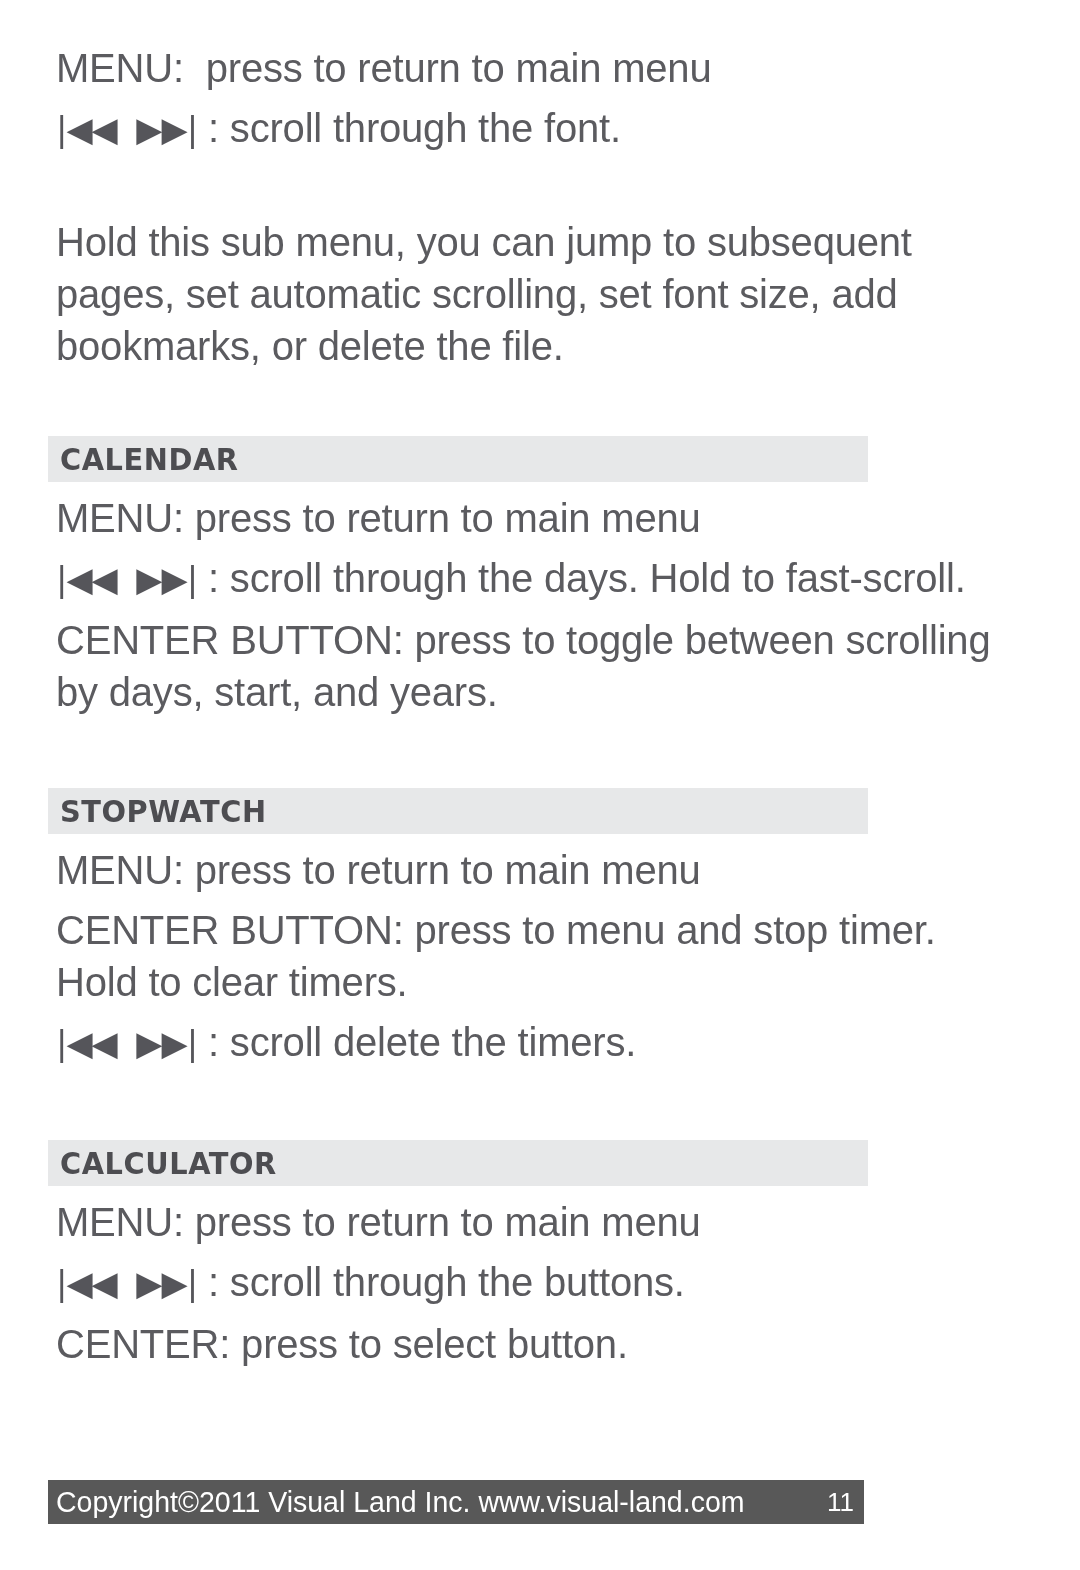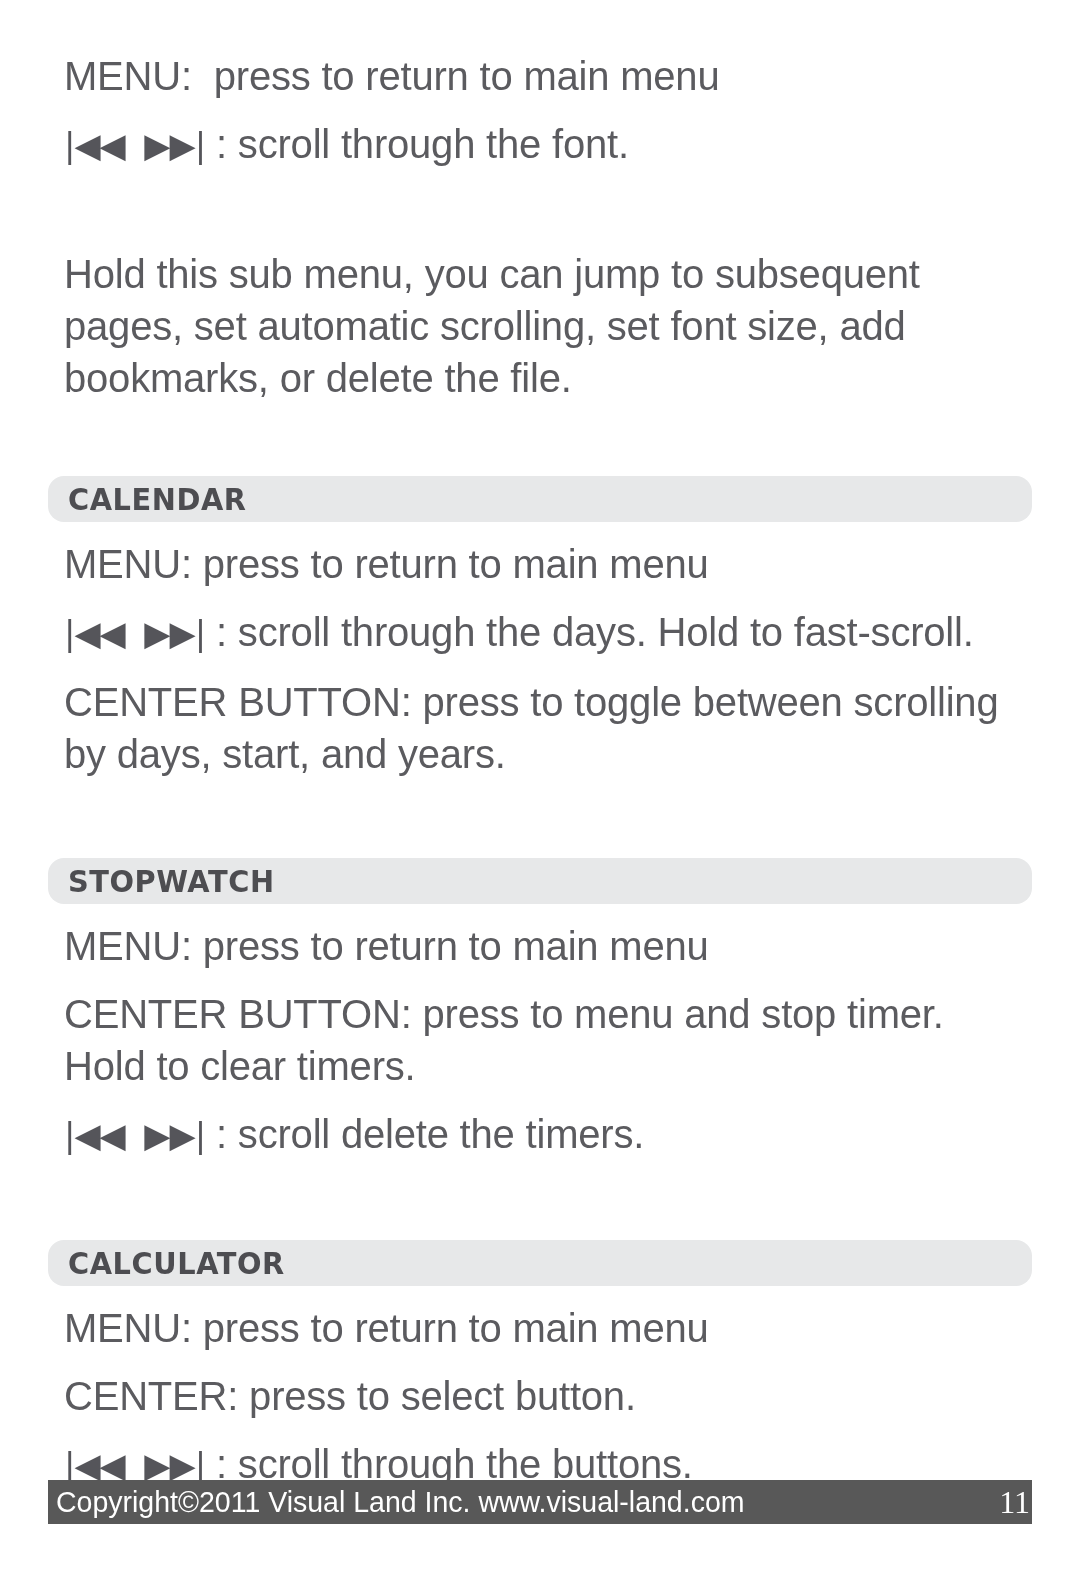"MENU: press to return to" .para { margin: 16px -> 8px }
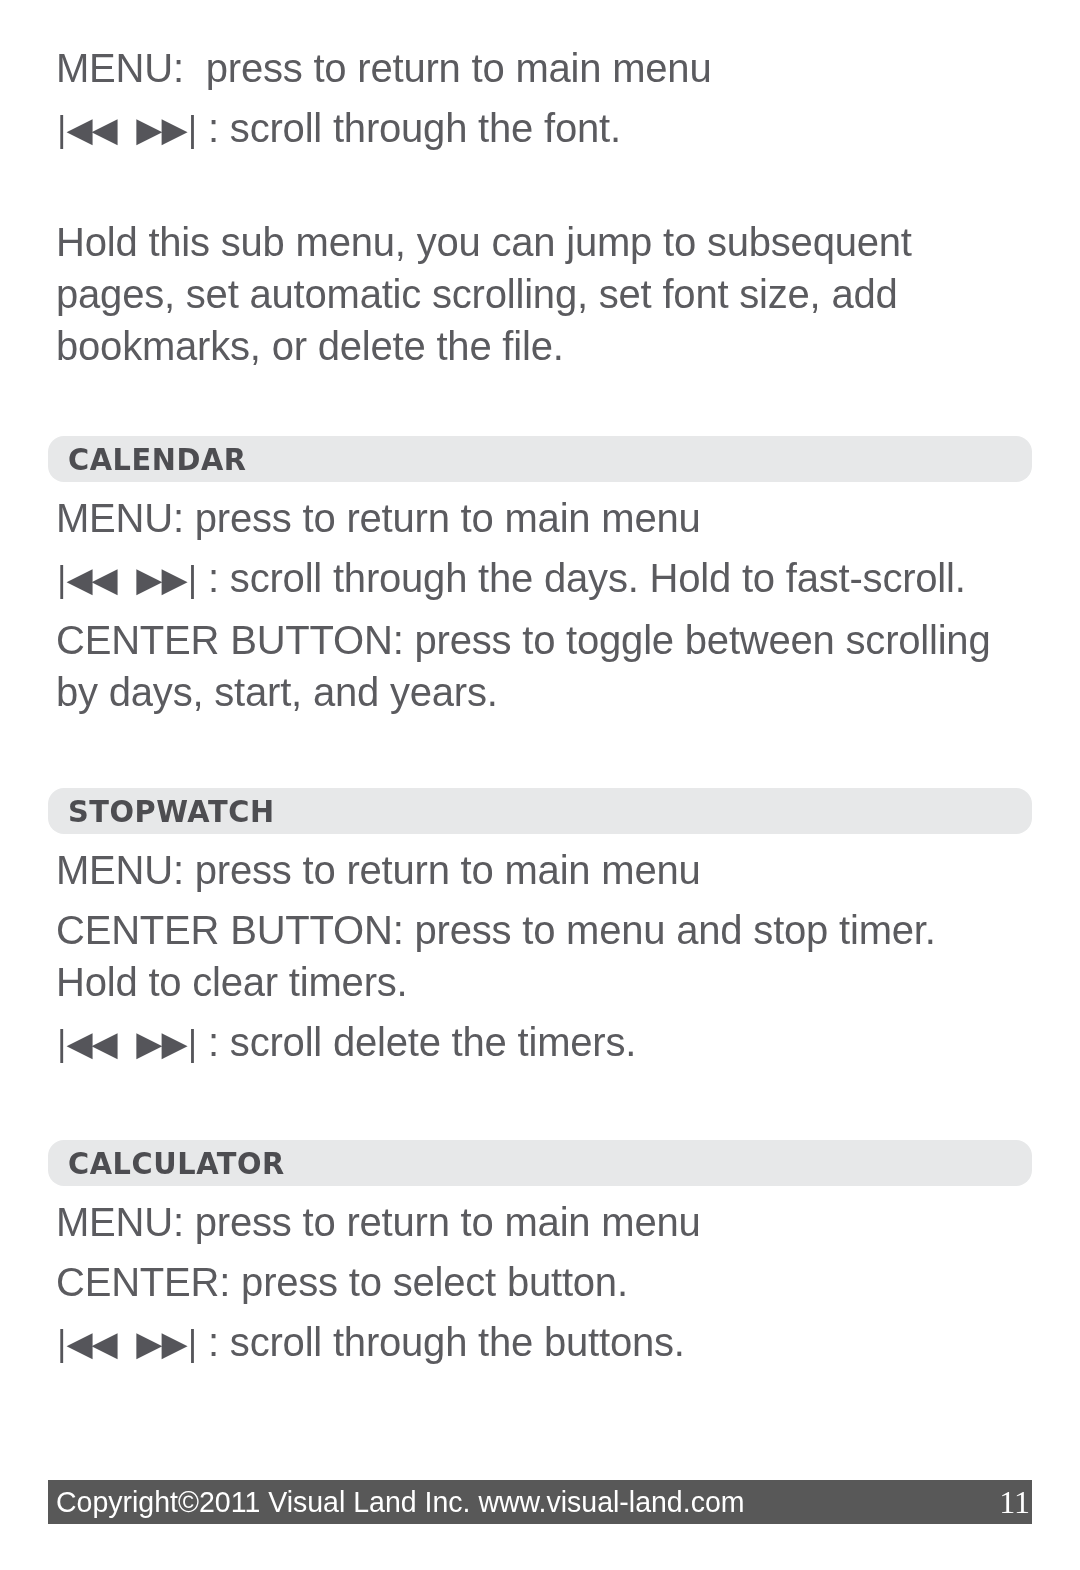"CALENDAR" .section-band { border-radius: 16px -> none; padding-left: 20px -> 12px; width: 984px -> 820px }
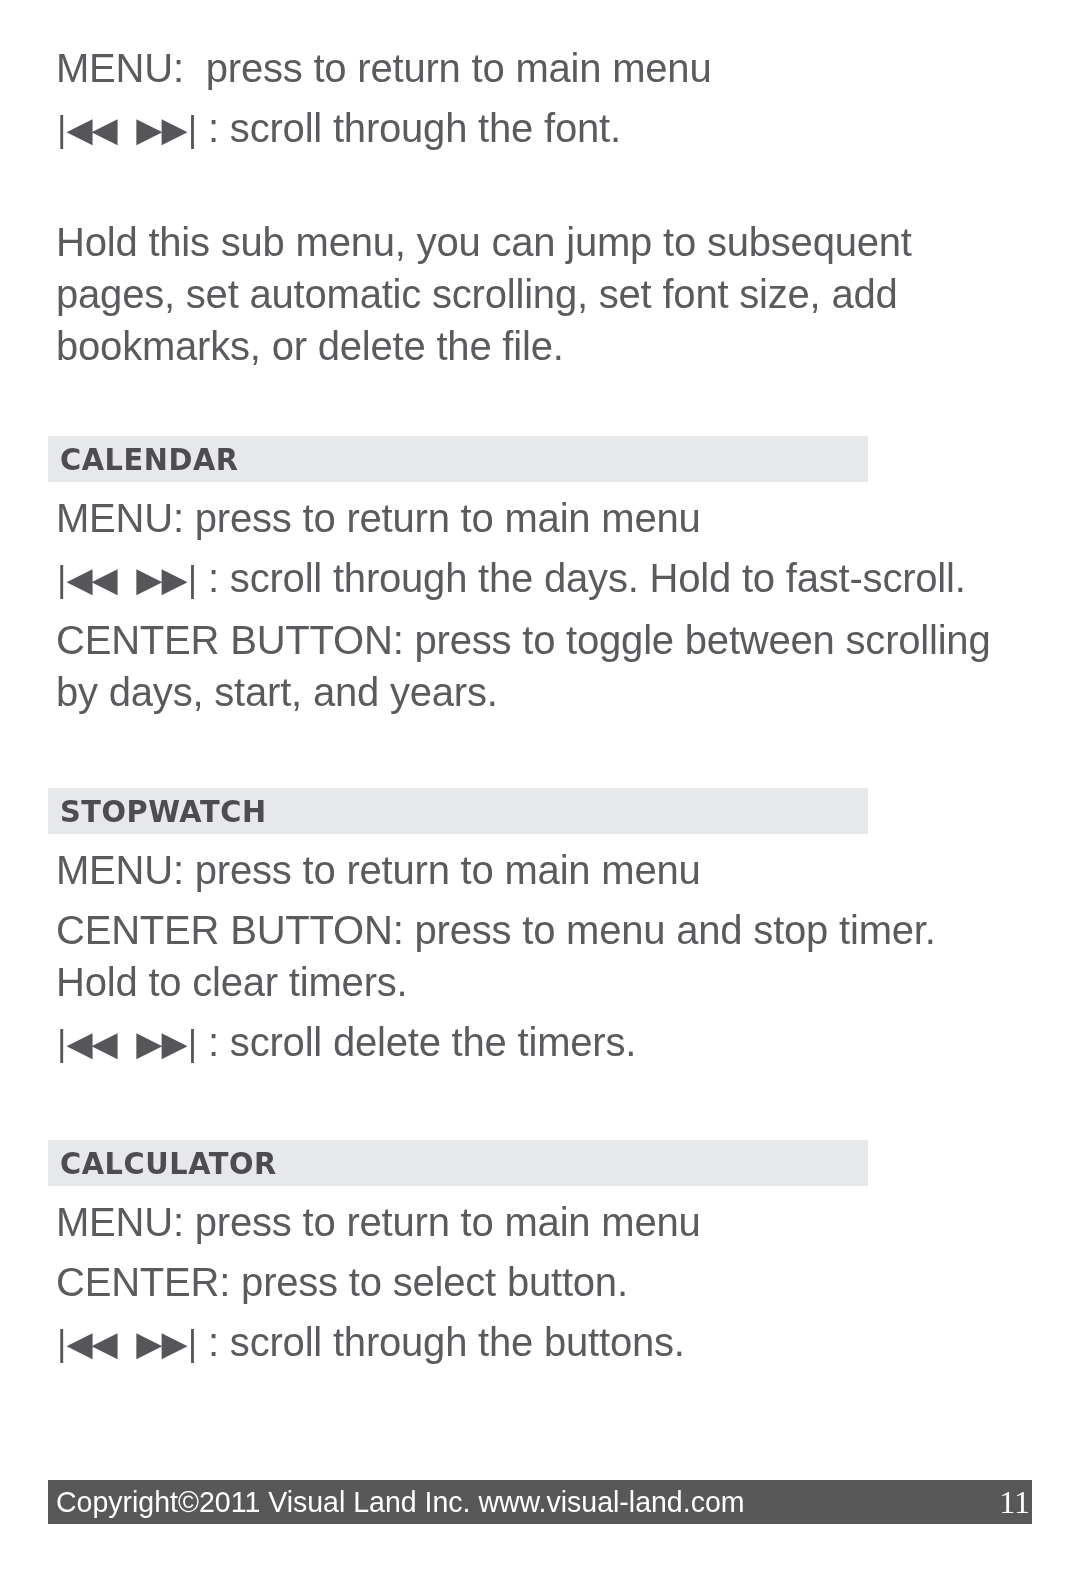"CENTER: press to select button." p.para { order: before "|◀◀ ▶▶| : scroll through the buttons." -> after "|◀◀ ▶▶| : scroll through the buttons." }
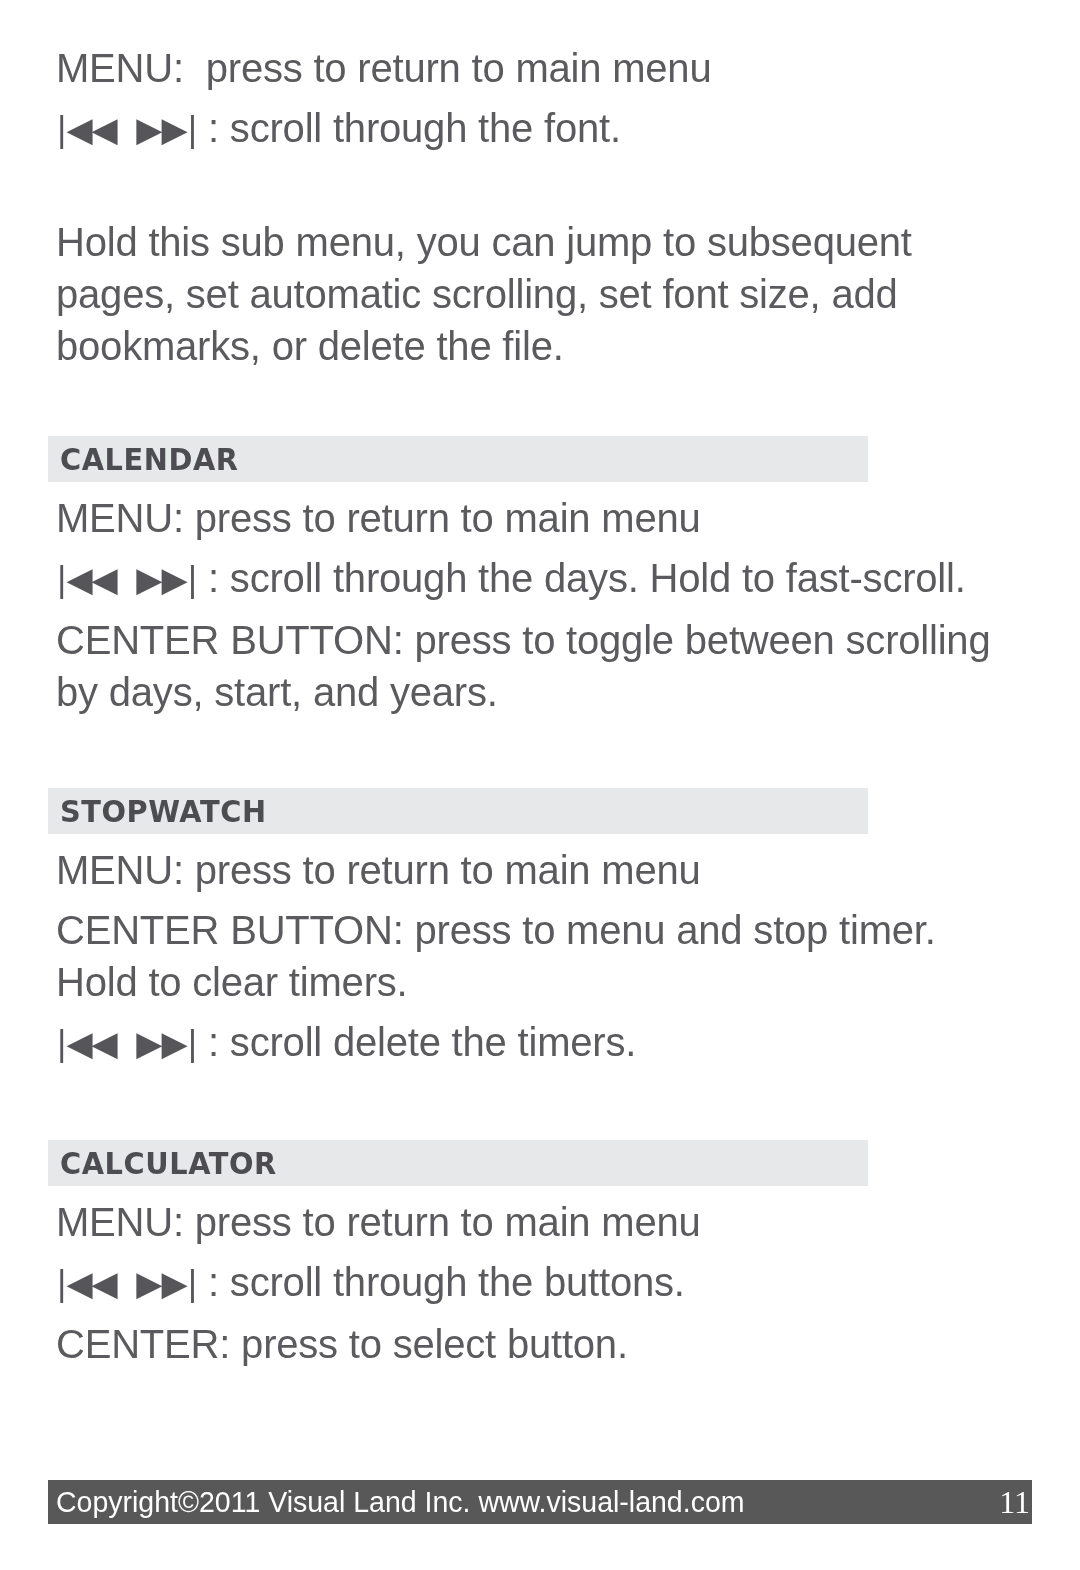"Copyright©2011 Visual Land Inc." .footer-bar { padding: 0 2px 0 8px -> 0 10px 0 8px; width: 984px -> 816px }
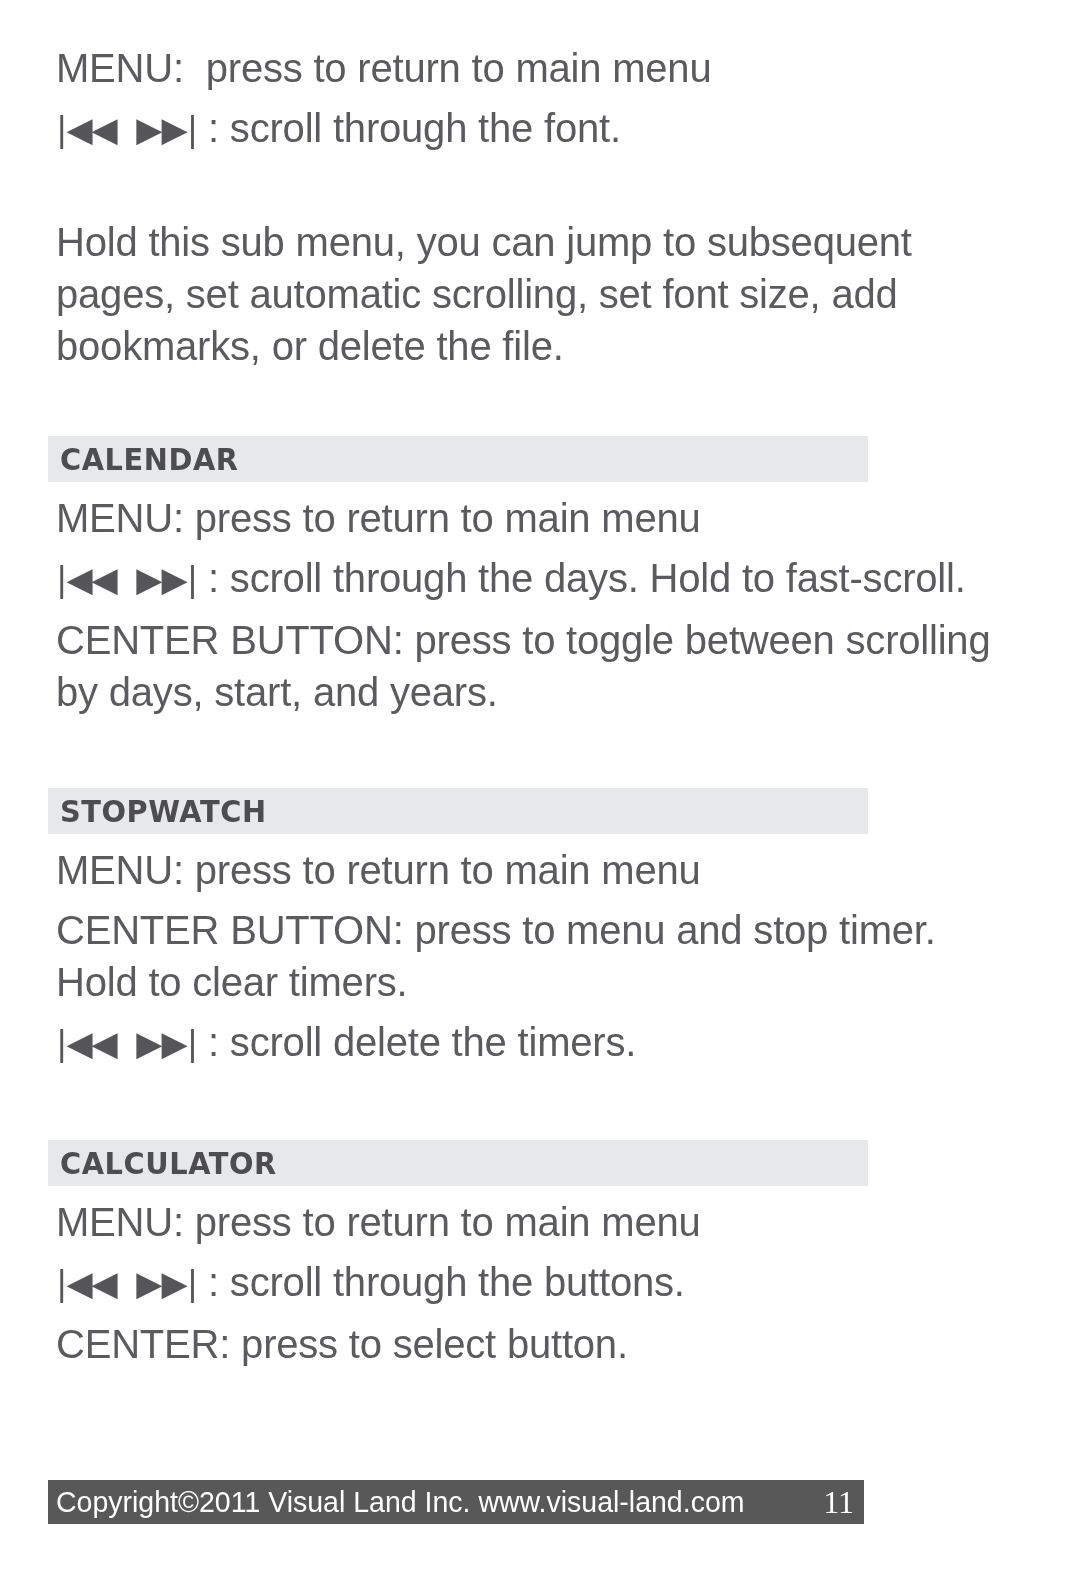"11" .footer-page { font-family: Liberation Serif, serif -> Liberation Sans, sans-serif; font-size: 32px -> 26px }
